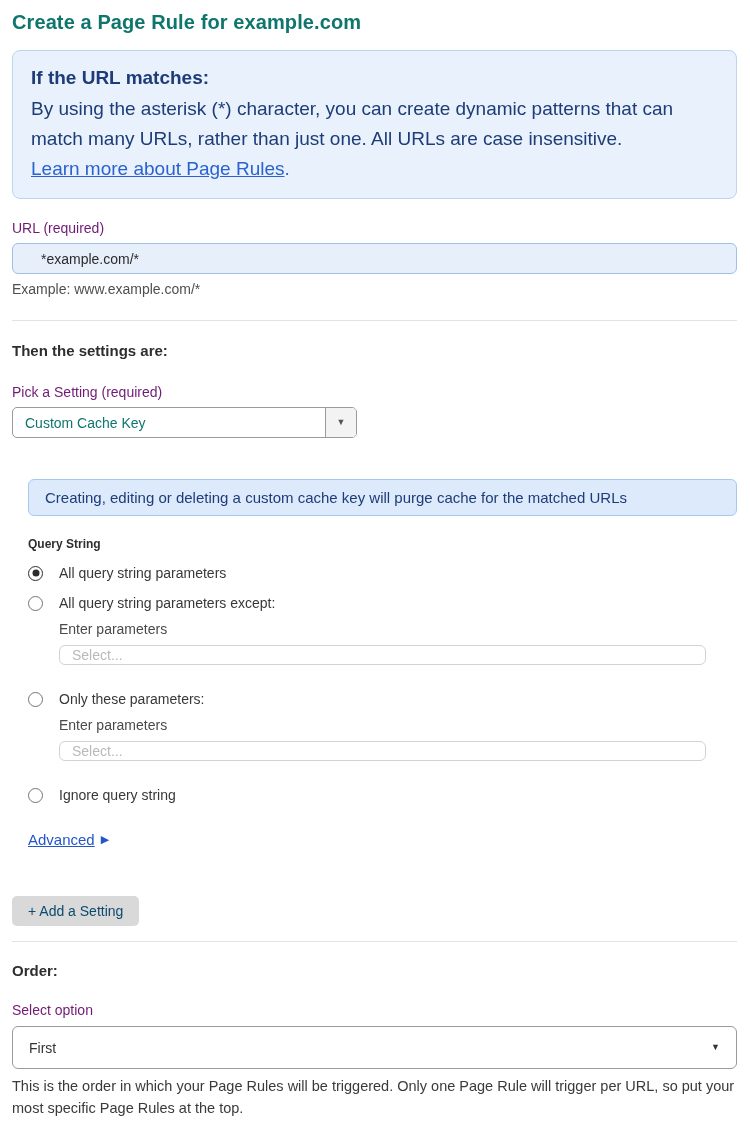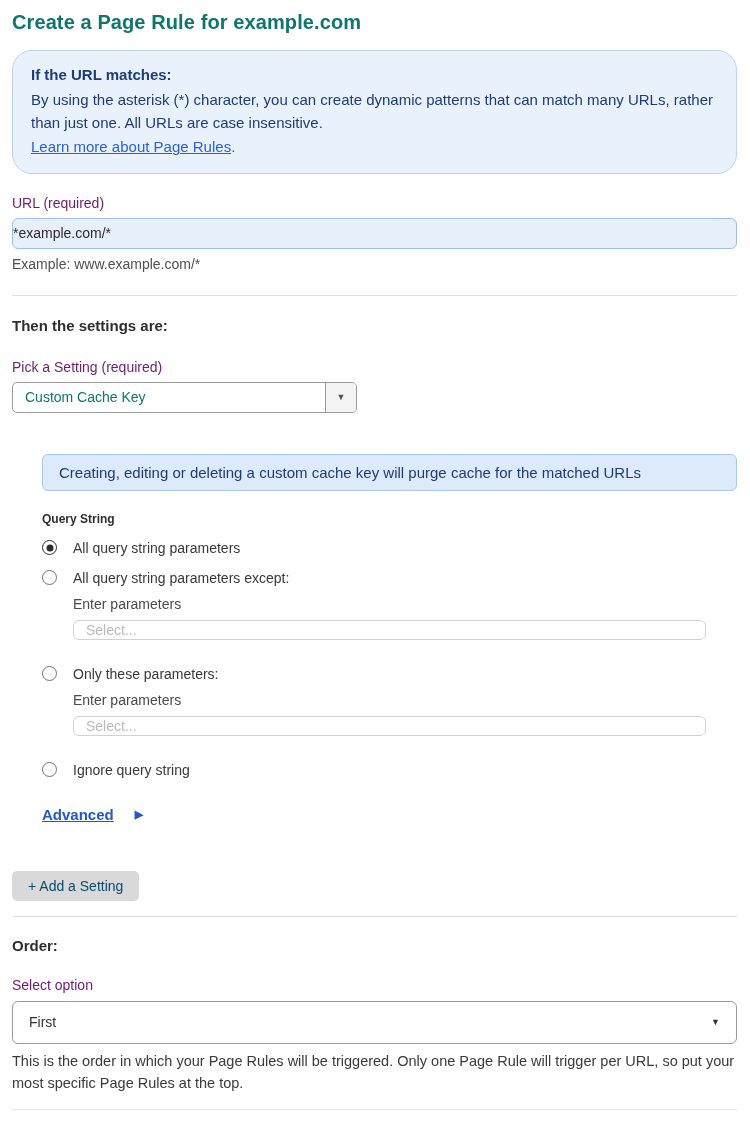"If the URL matches:" .info-box { border-radius: 20px -> 8px; font-size: 15px -> 19px }
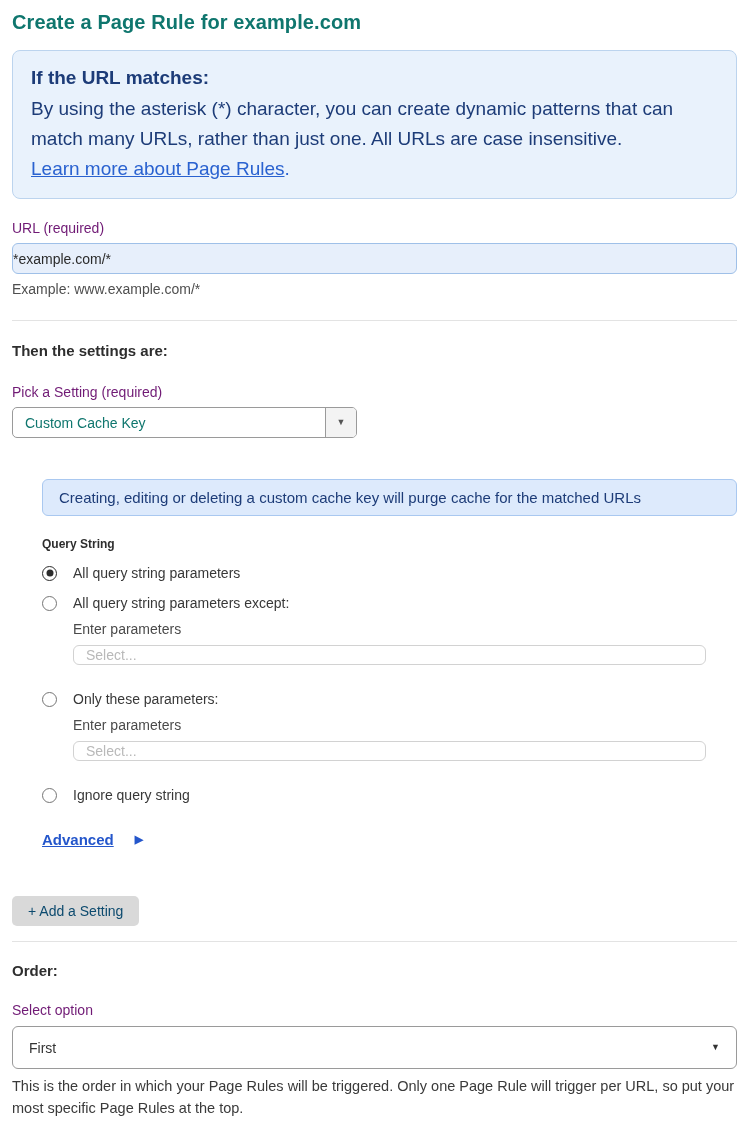"*example.com/*" .url-input { padding: 0 0 -> 0 28px }
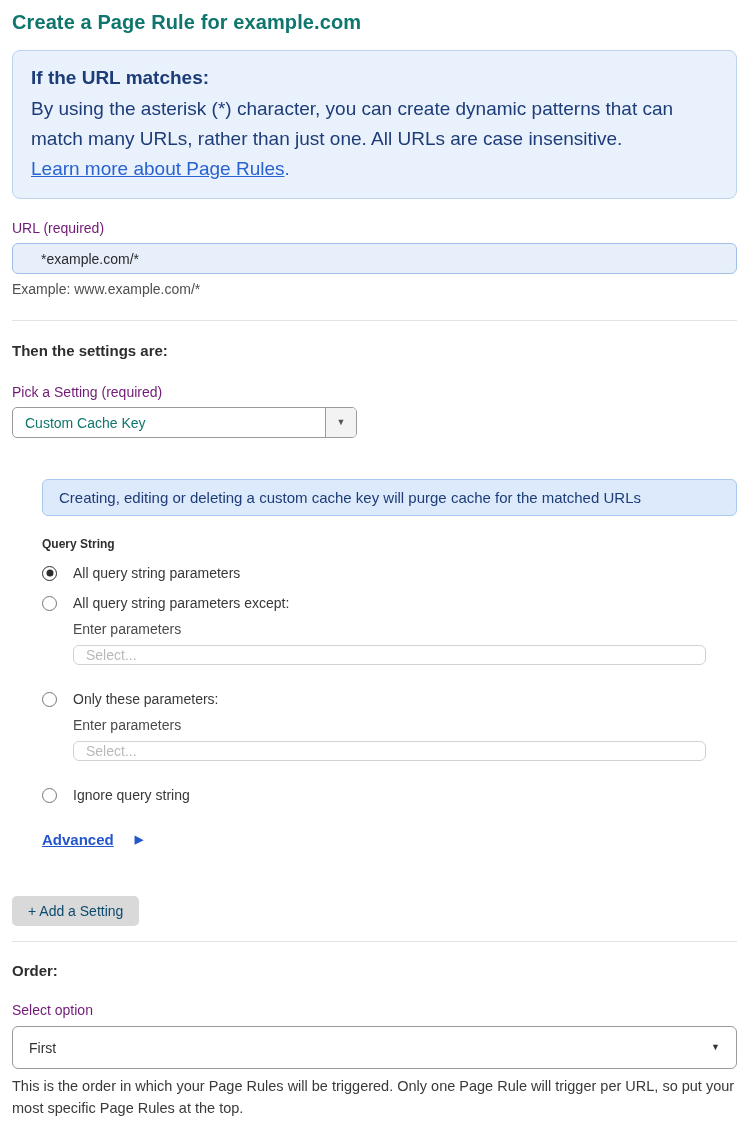"Creating, editing or deleting a" .setting-body { margin-left: 30px -> 16px }
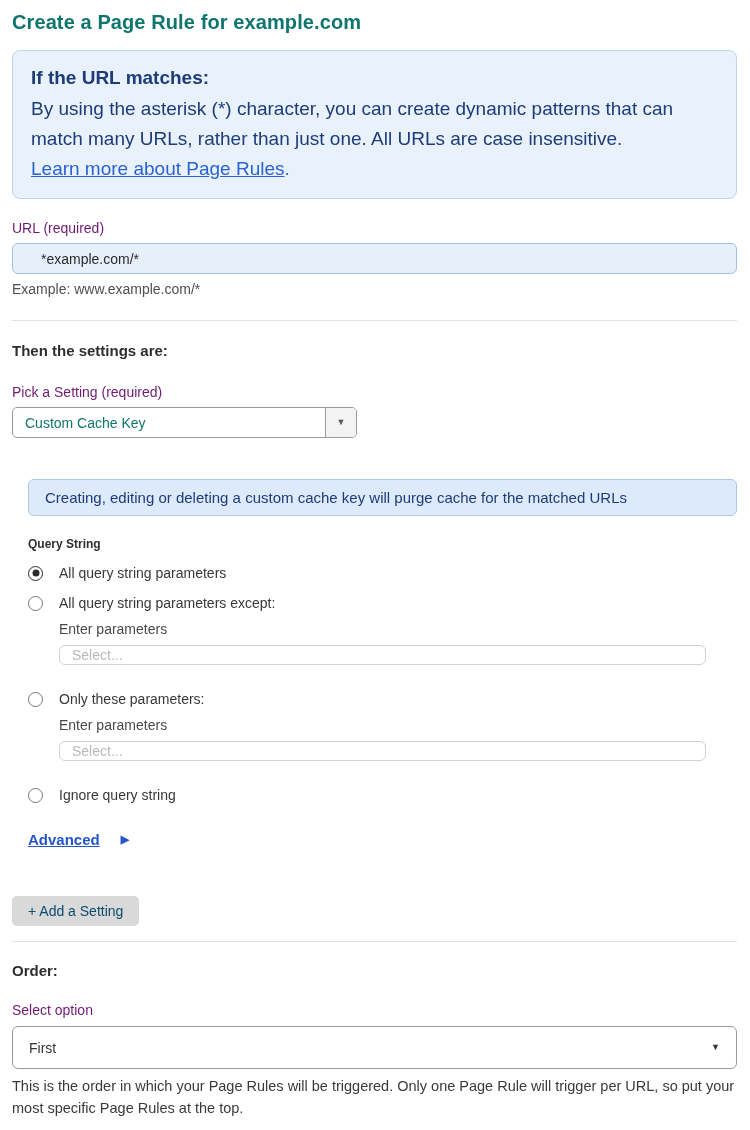"Advanced" .advanced-link { font-weight: bold -> none; gap: 21px -> 6px }
